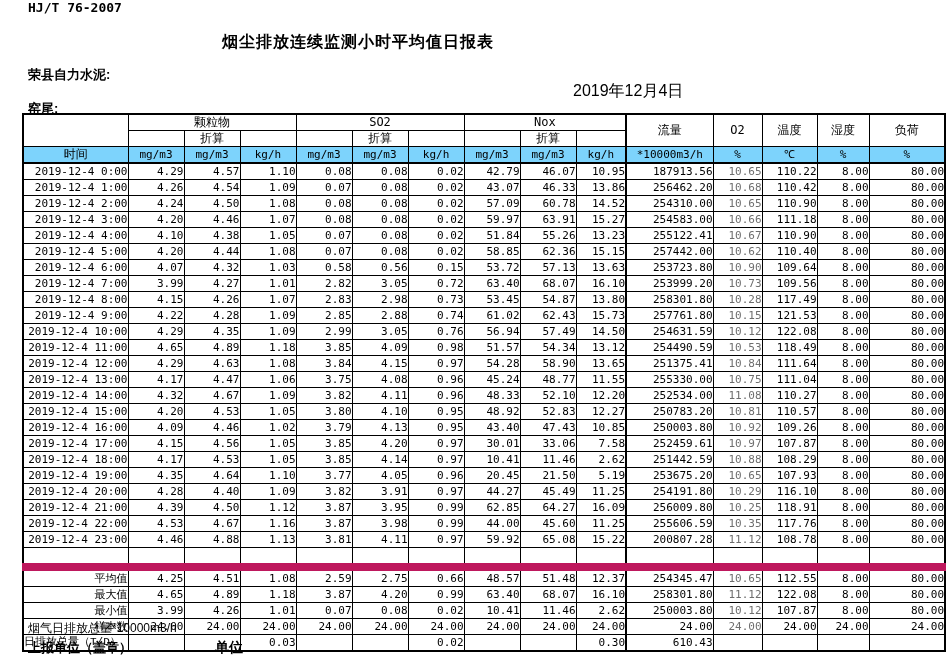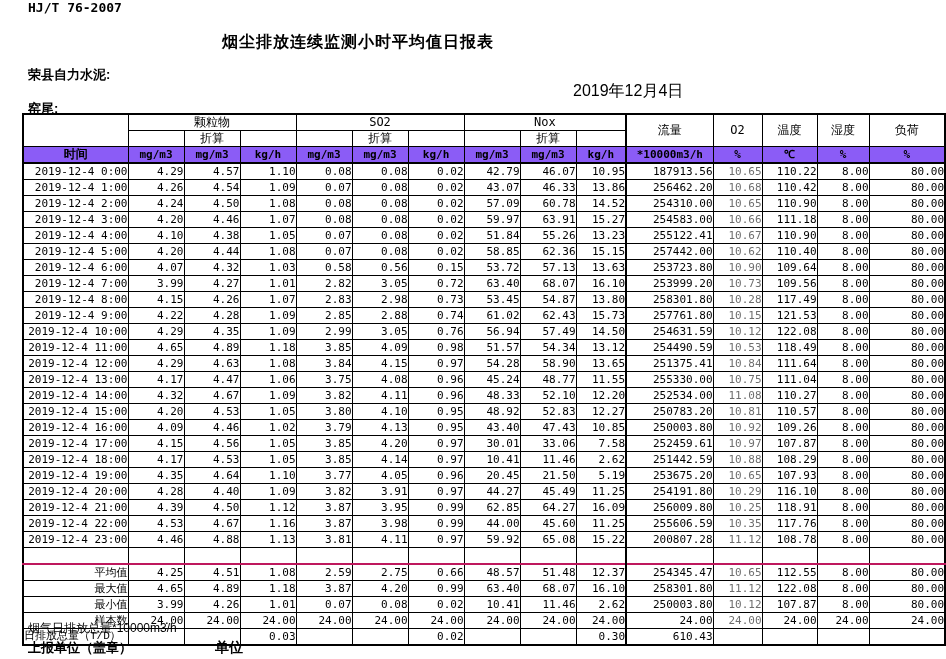"时间" tr.green-row th { background: #8b5cf6 -> #7dd3fc; font-weight: bold -> none }
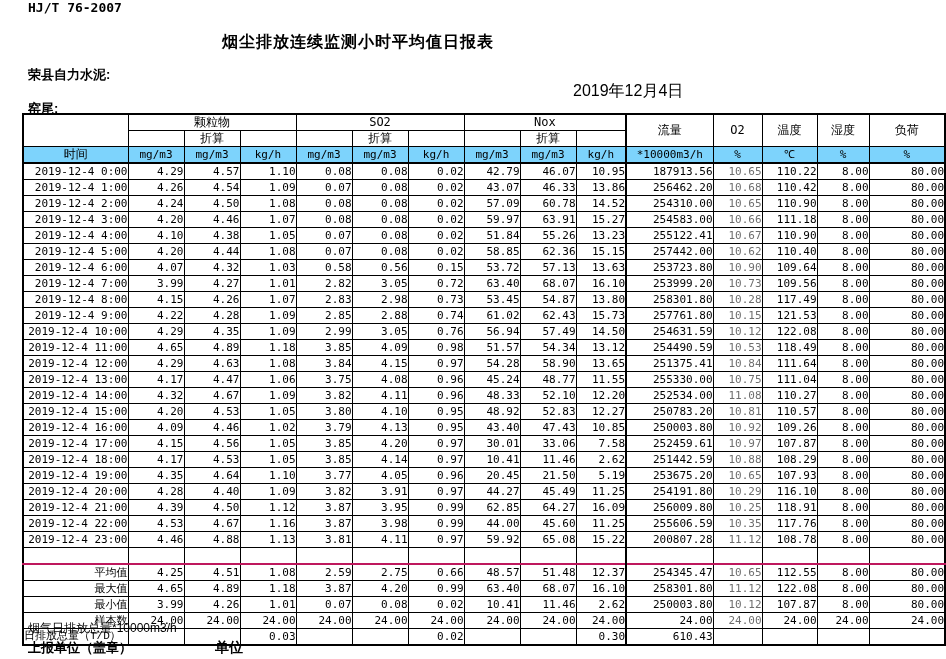"平均值" tr.thick-top td { border-top: 2px solid #be185d -> 8px solid #be185d }
